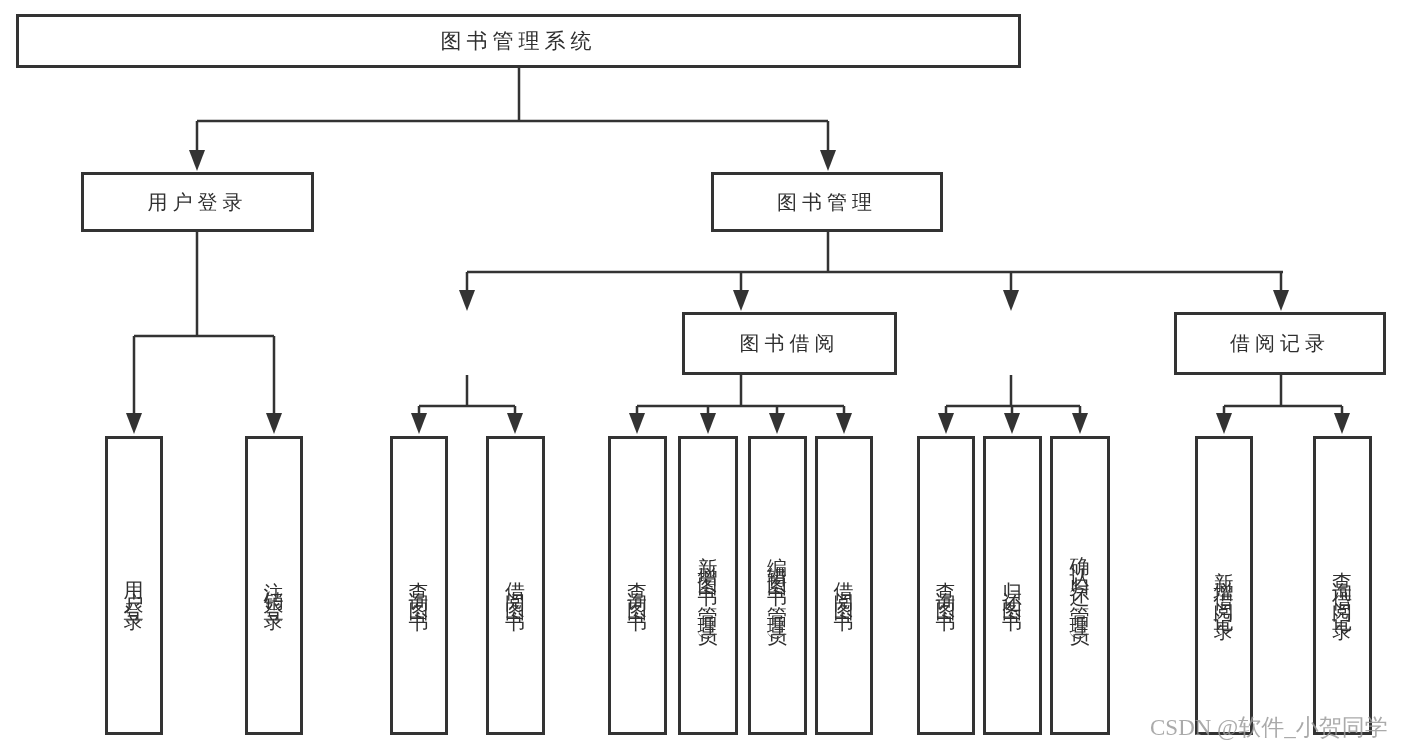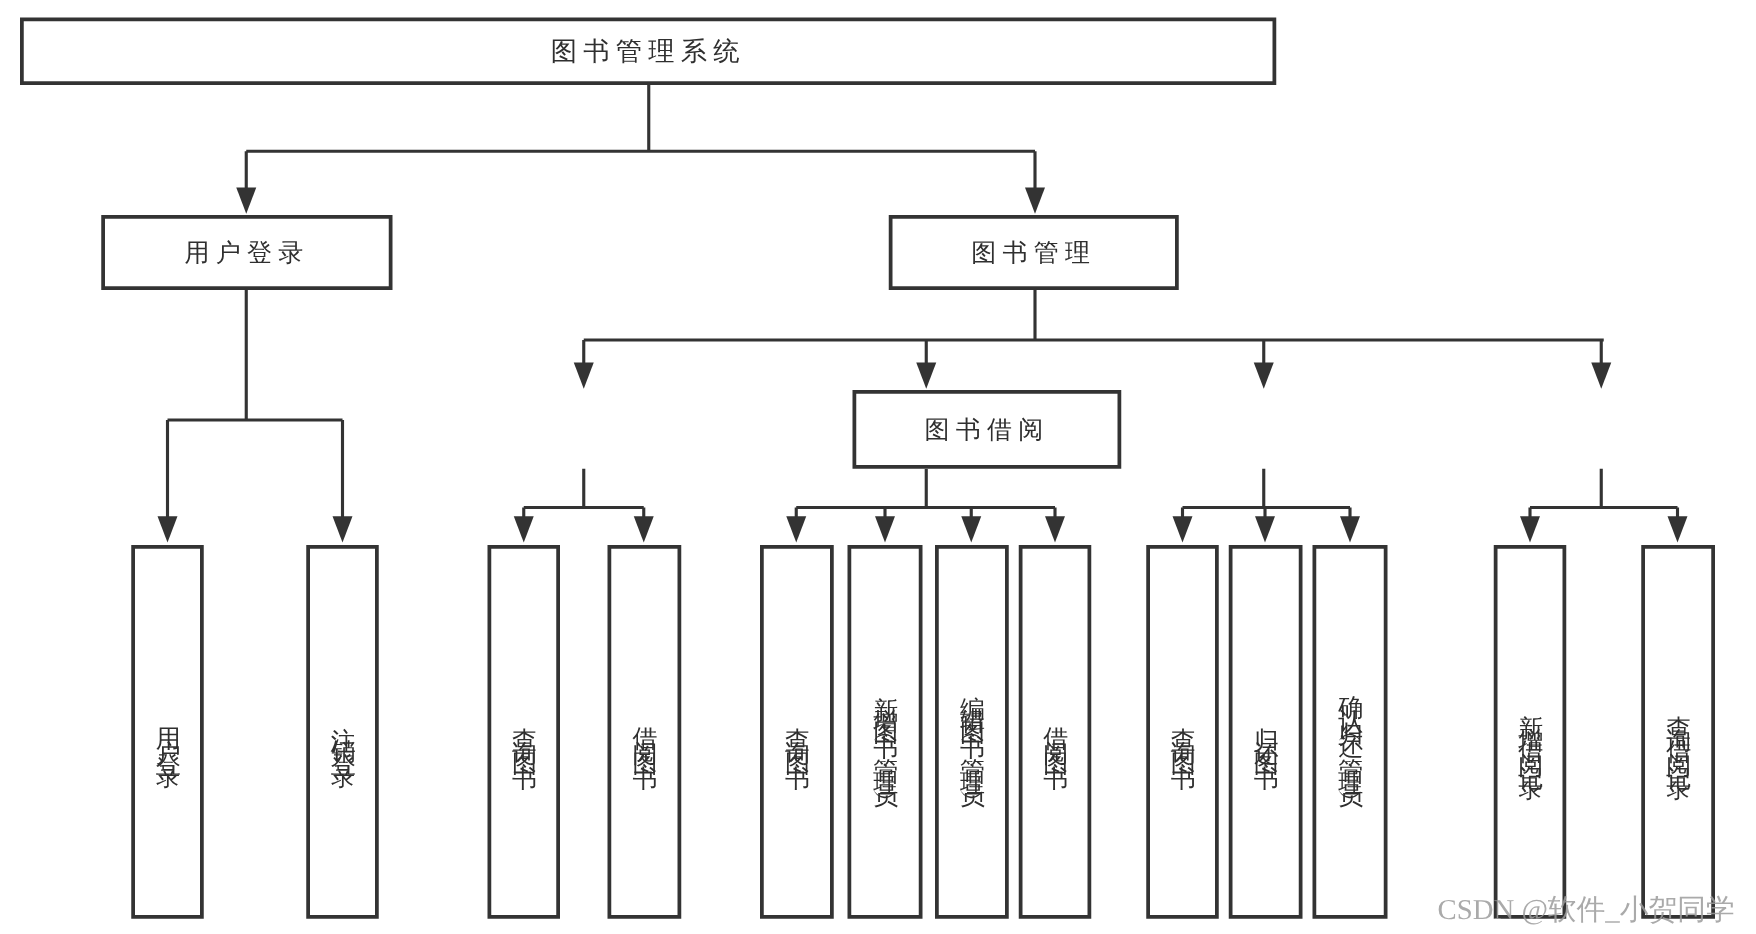"借阅记录" div.node { html: none -> <div>借阅记录</div> }
